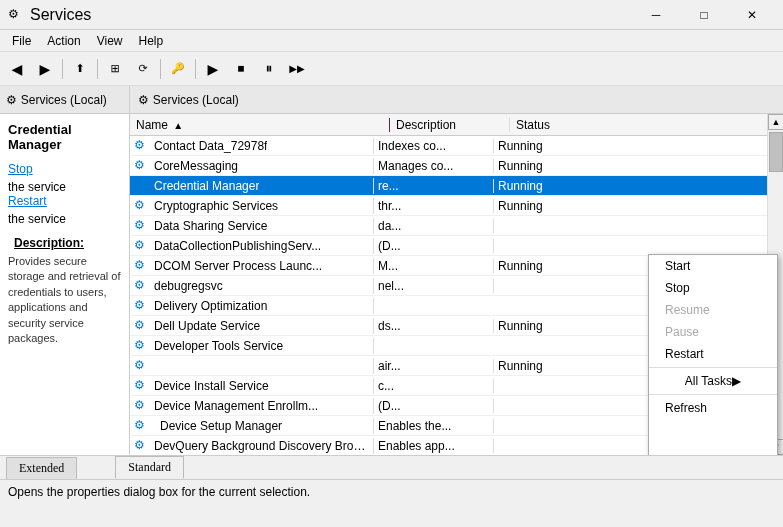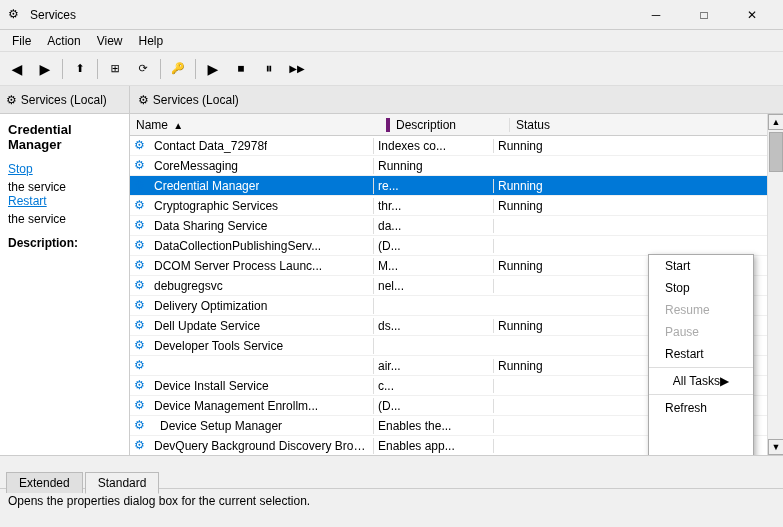"Services" .title-bar-text { font-size: 12px -> 16px }
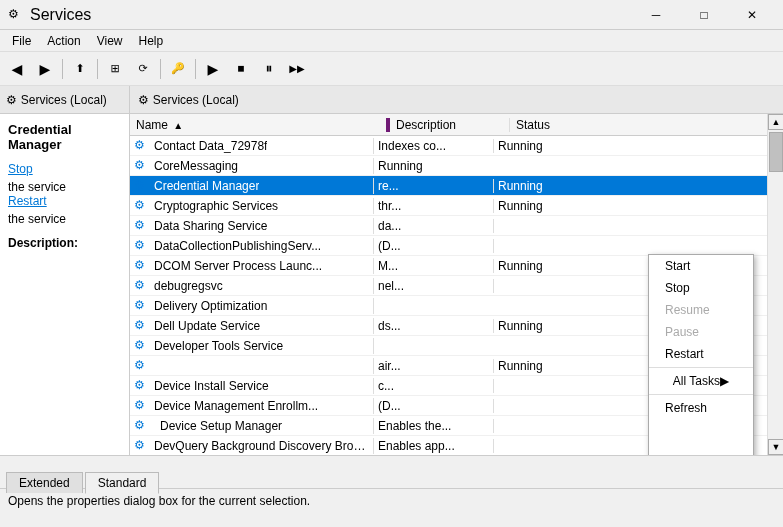"Name ▲" .col-name { border-right: 4px solid #701a75 -> 1px solid #701a75 }
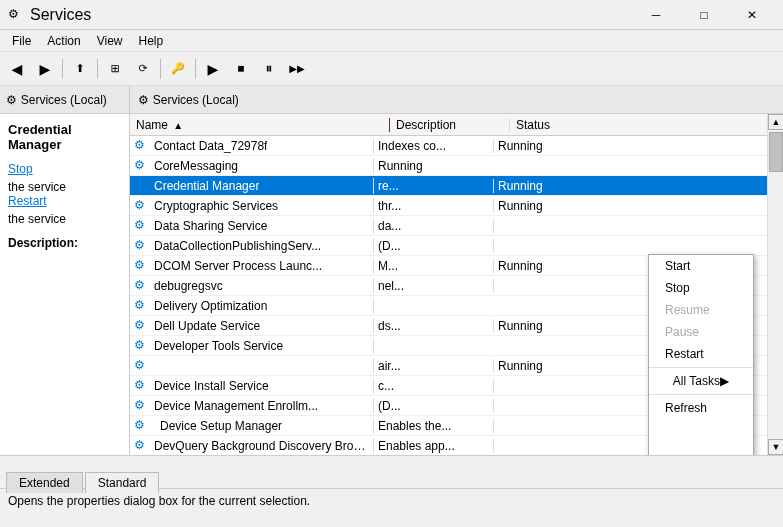"Manages co..." div.row-desc-cell { html: none -> <div>Manages co...</div> }
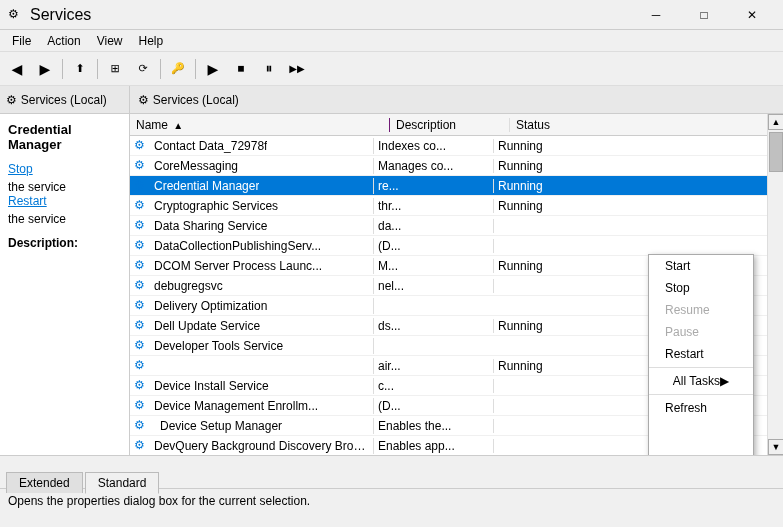"Description:" .service-desc-label { margin: 10px 0 4px -> 10px 6px 4px; text-decoration: none -> underline }
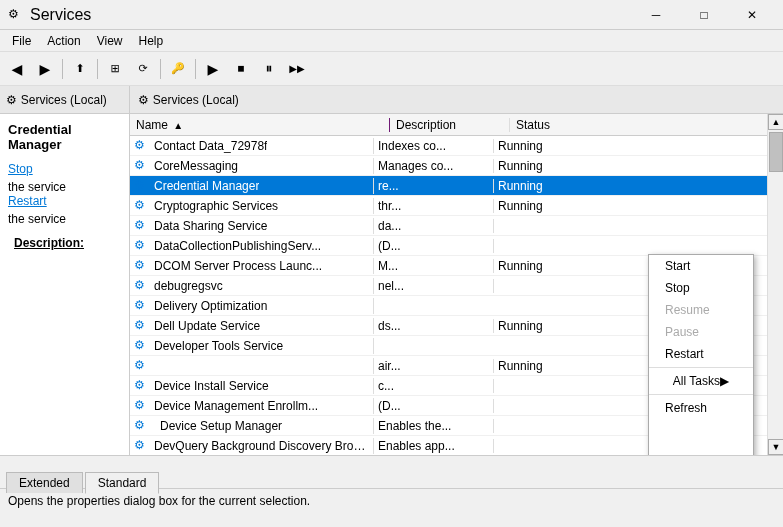"Provides secure storage and retrieval" div.service-desc-text { html: none -> <div>Provides secure storage and retrieval of credentials to users, applications and security service packages.</div> }
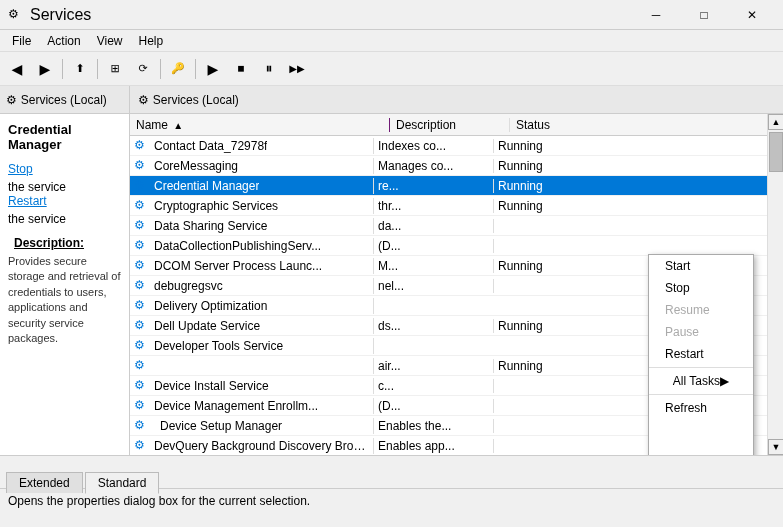"Start" .context-menu { width: 106px -> 130px }
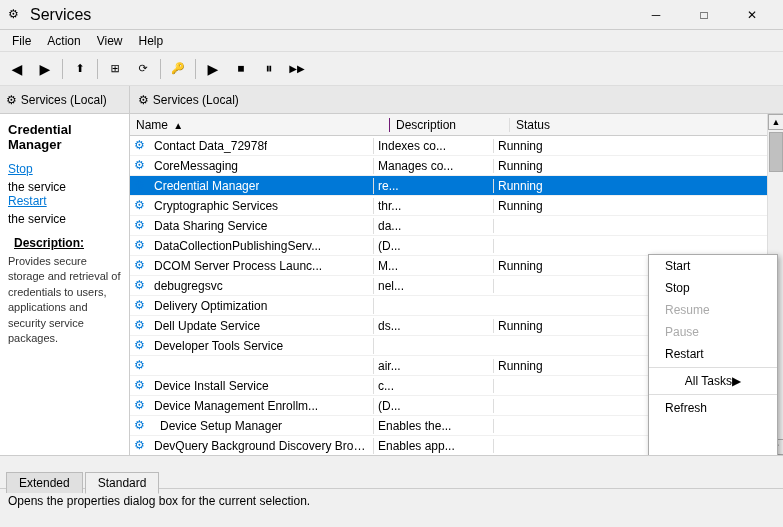"Extended" .tab-bar { align-items: flex-start -> center; font-family: none -> Liberation Serif, serif; padding: 16px 6px -> 4px 6px }
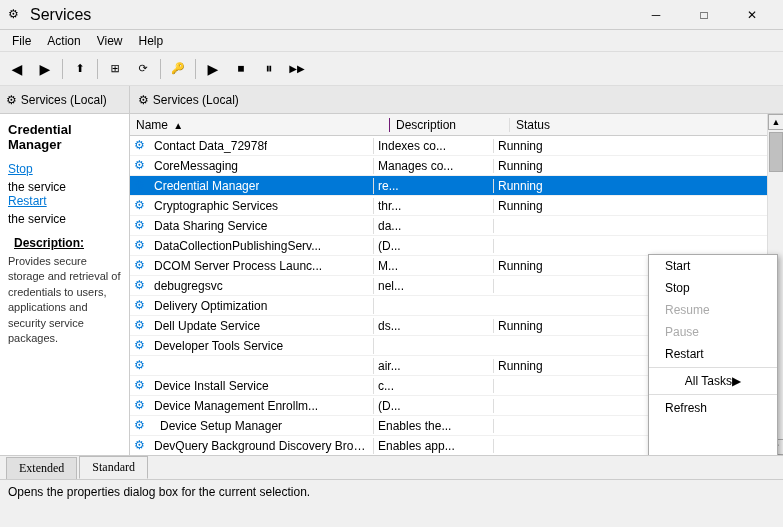"Standard" .tab.active { margin-left: none -> 36px }
